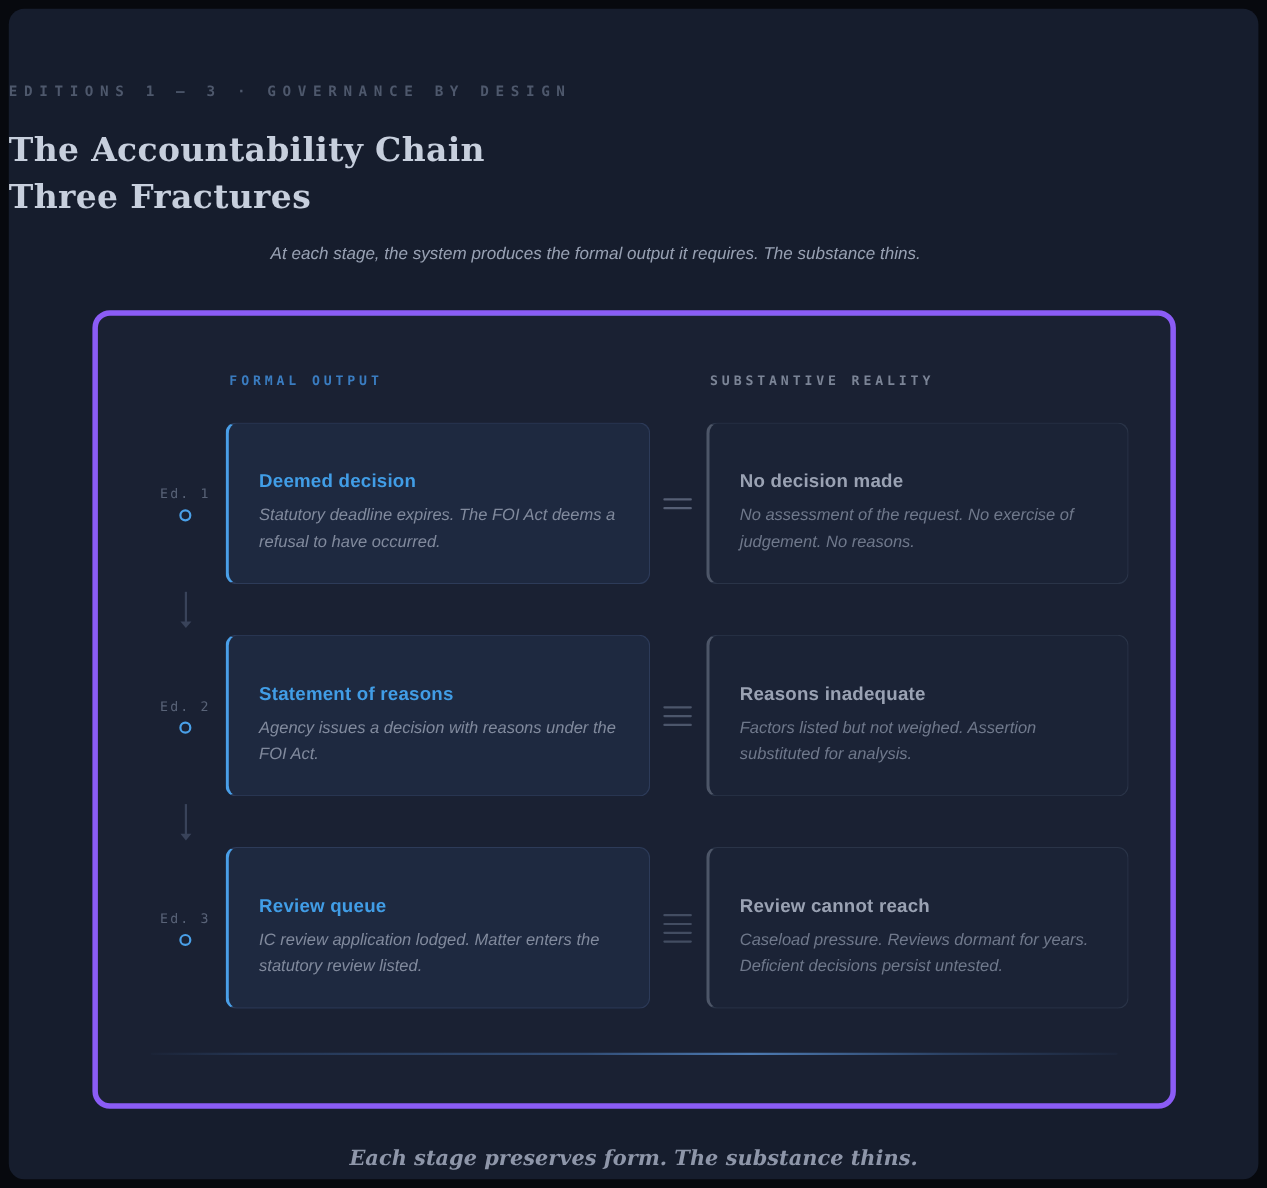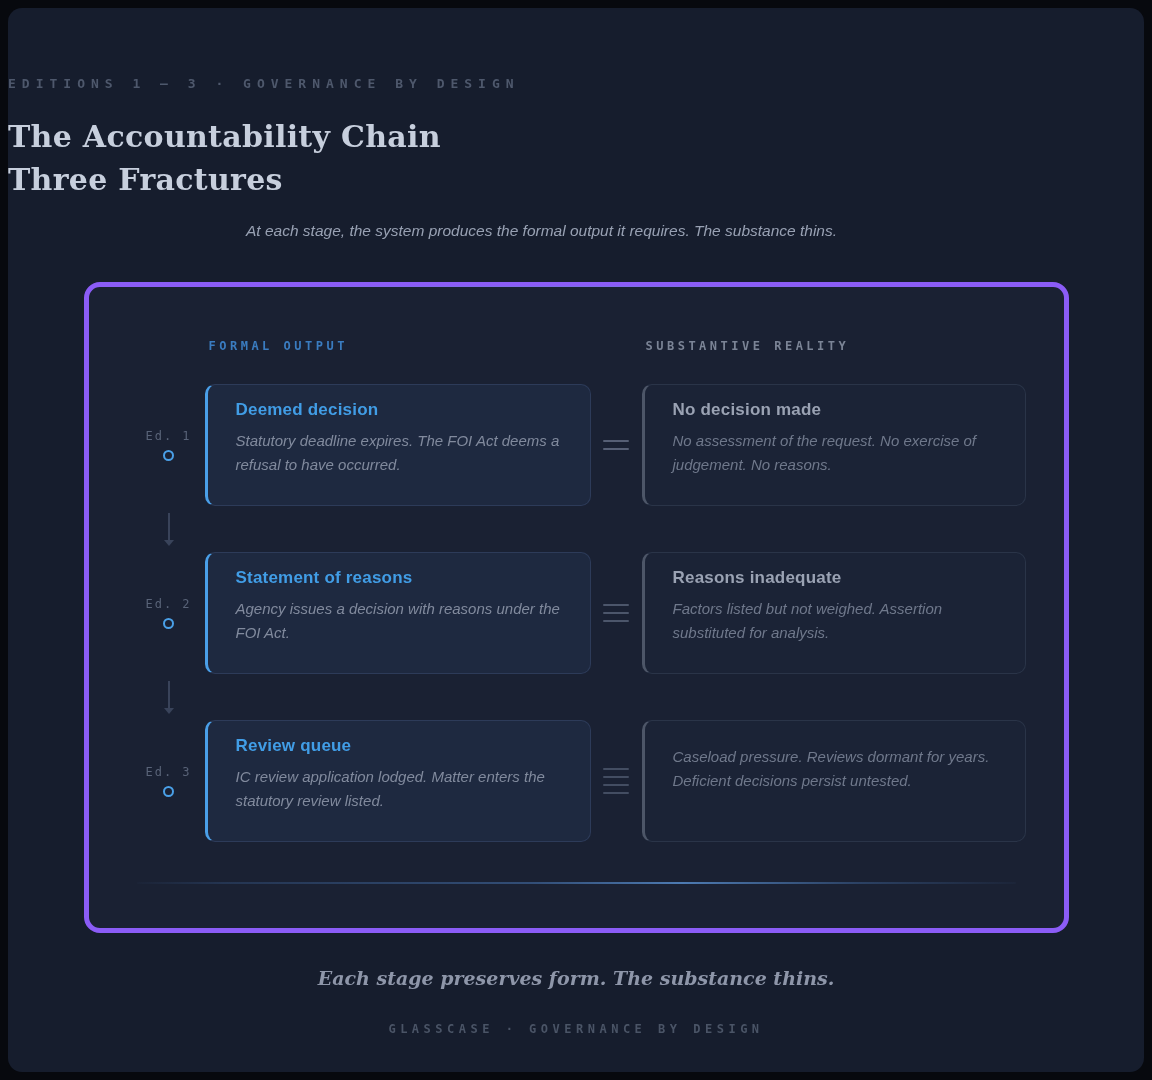"Deemed decision" .card { padding: 15px 26px 25px 28px -> 43px 26px 25px 28px }
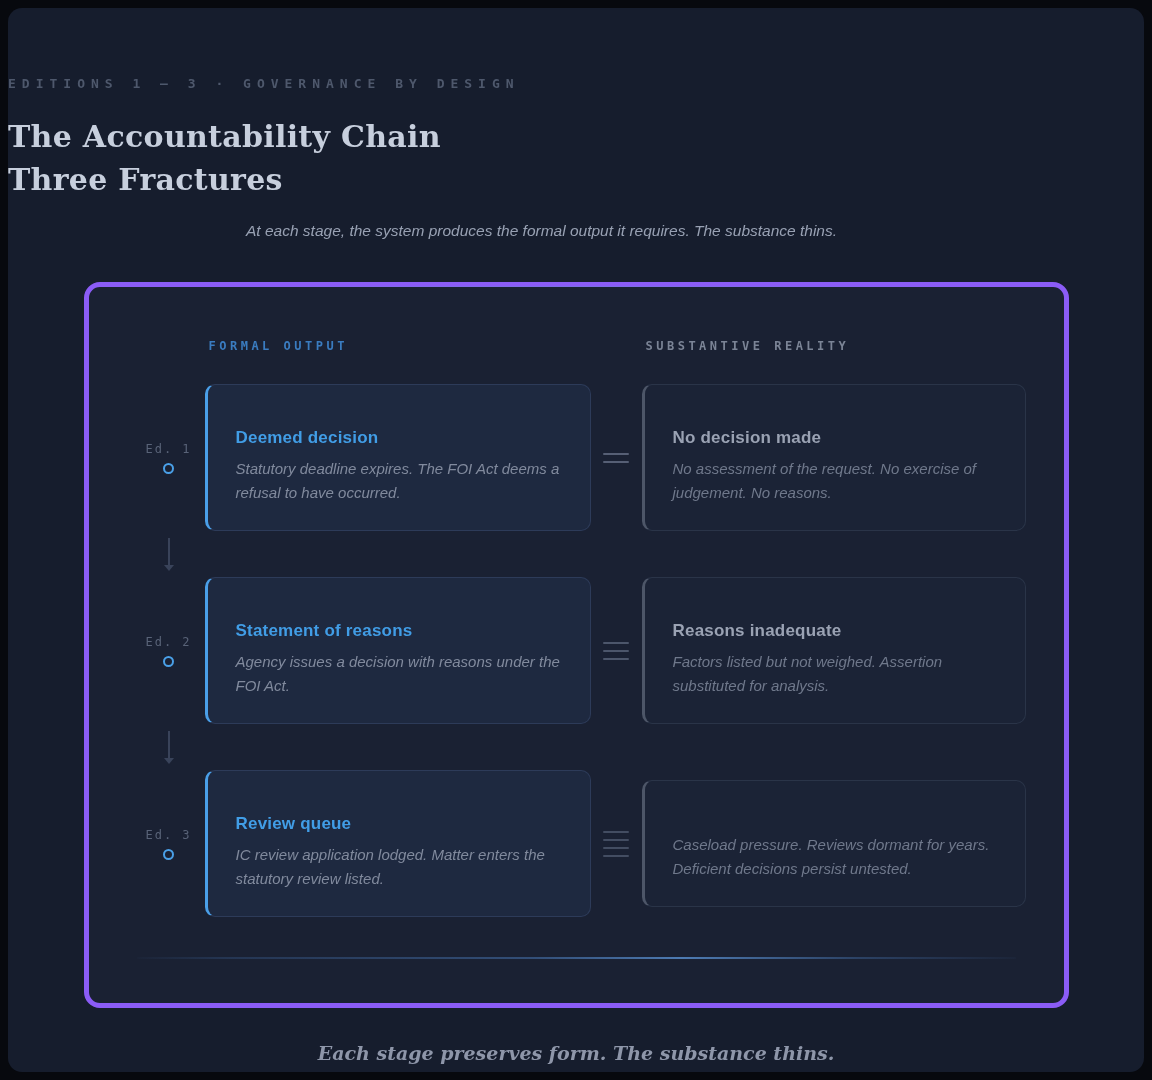"Review cannot reach" div.card-title { html: none -> <div>Review cannot reach</div> }
